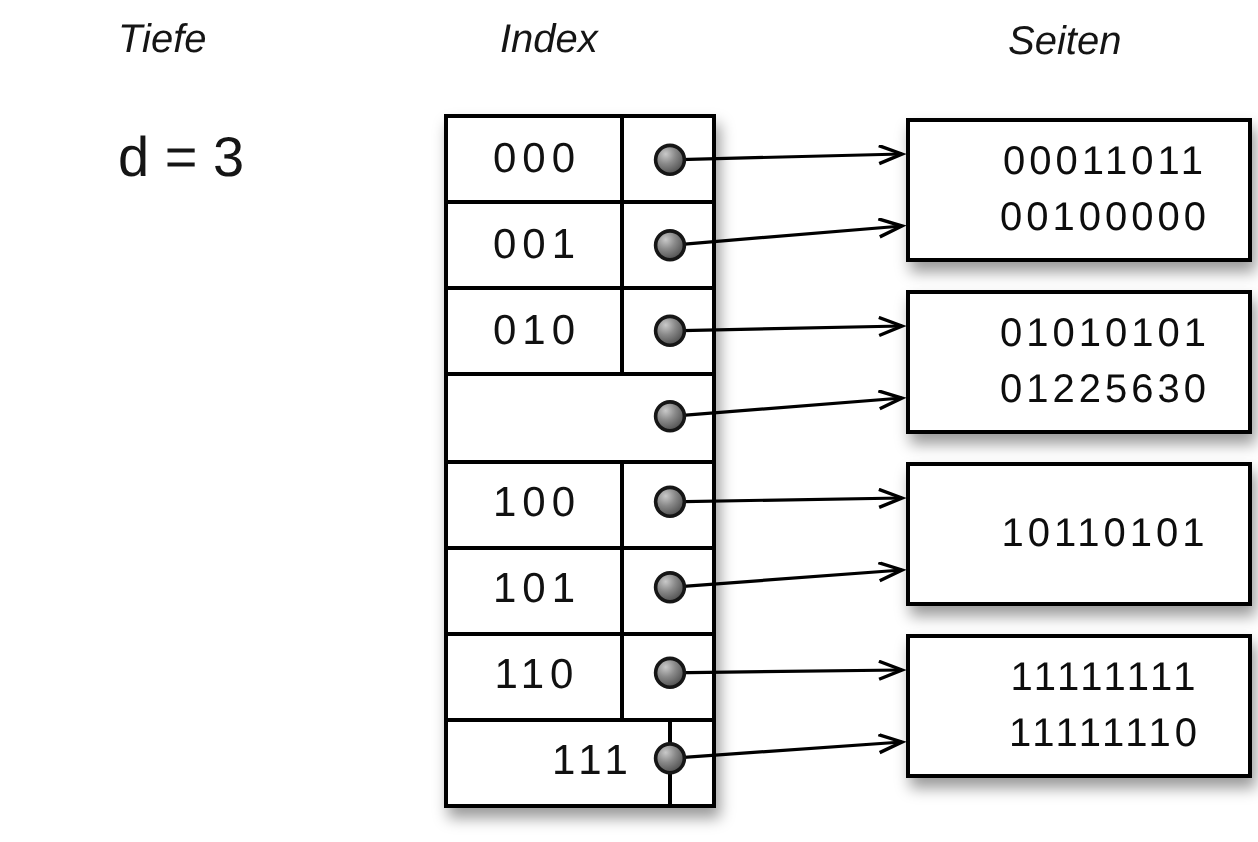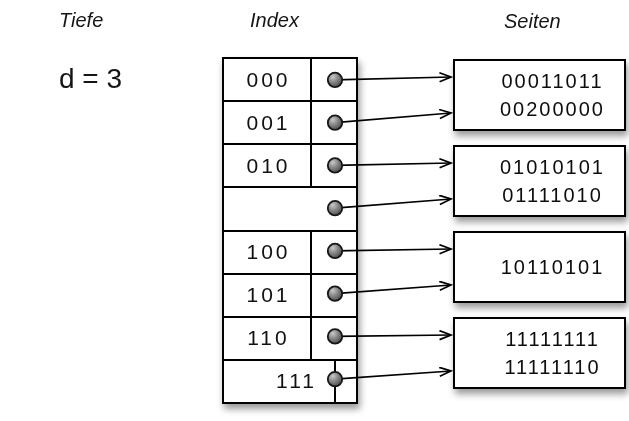"00200000" div.bin { text: 00200000 -> 00100000 }
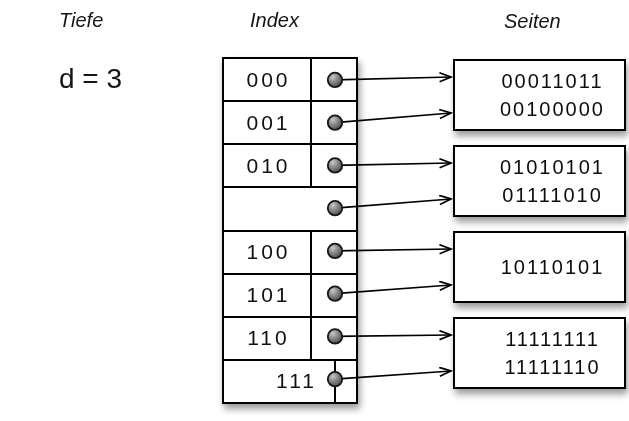"01111010" div.bin { text: 01111010 -> 01225630 }
